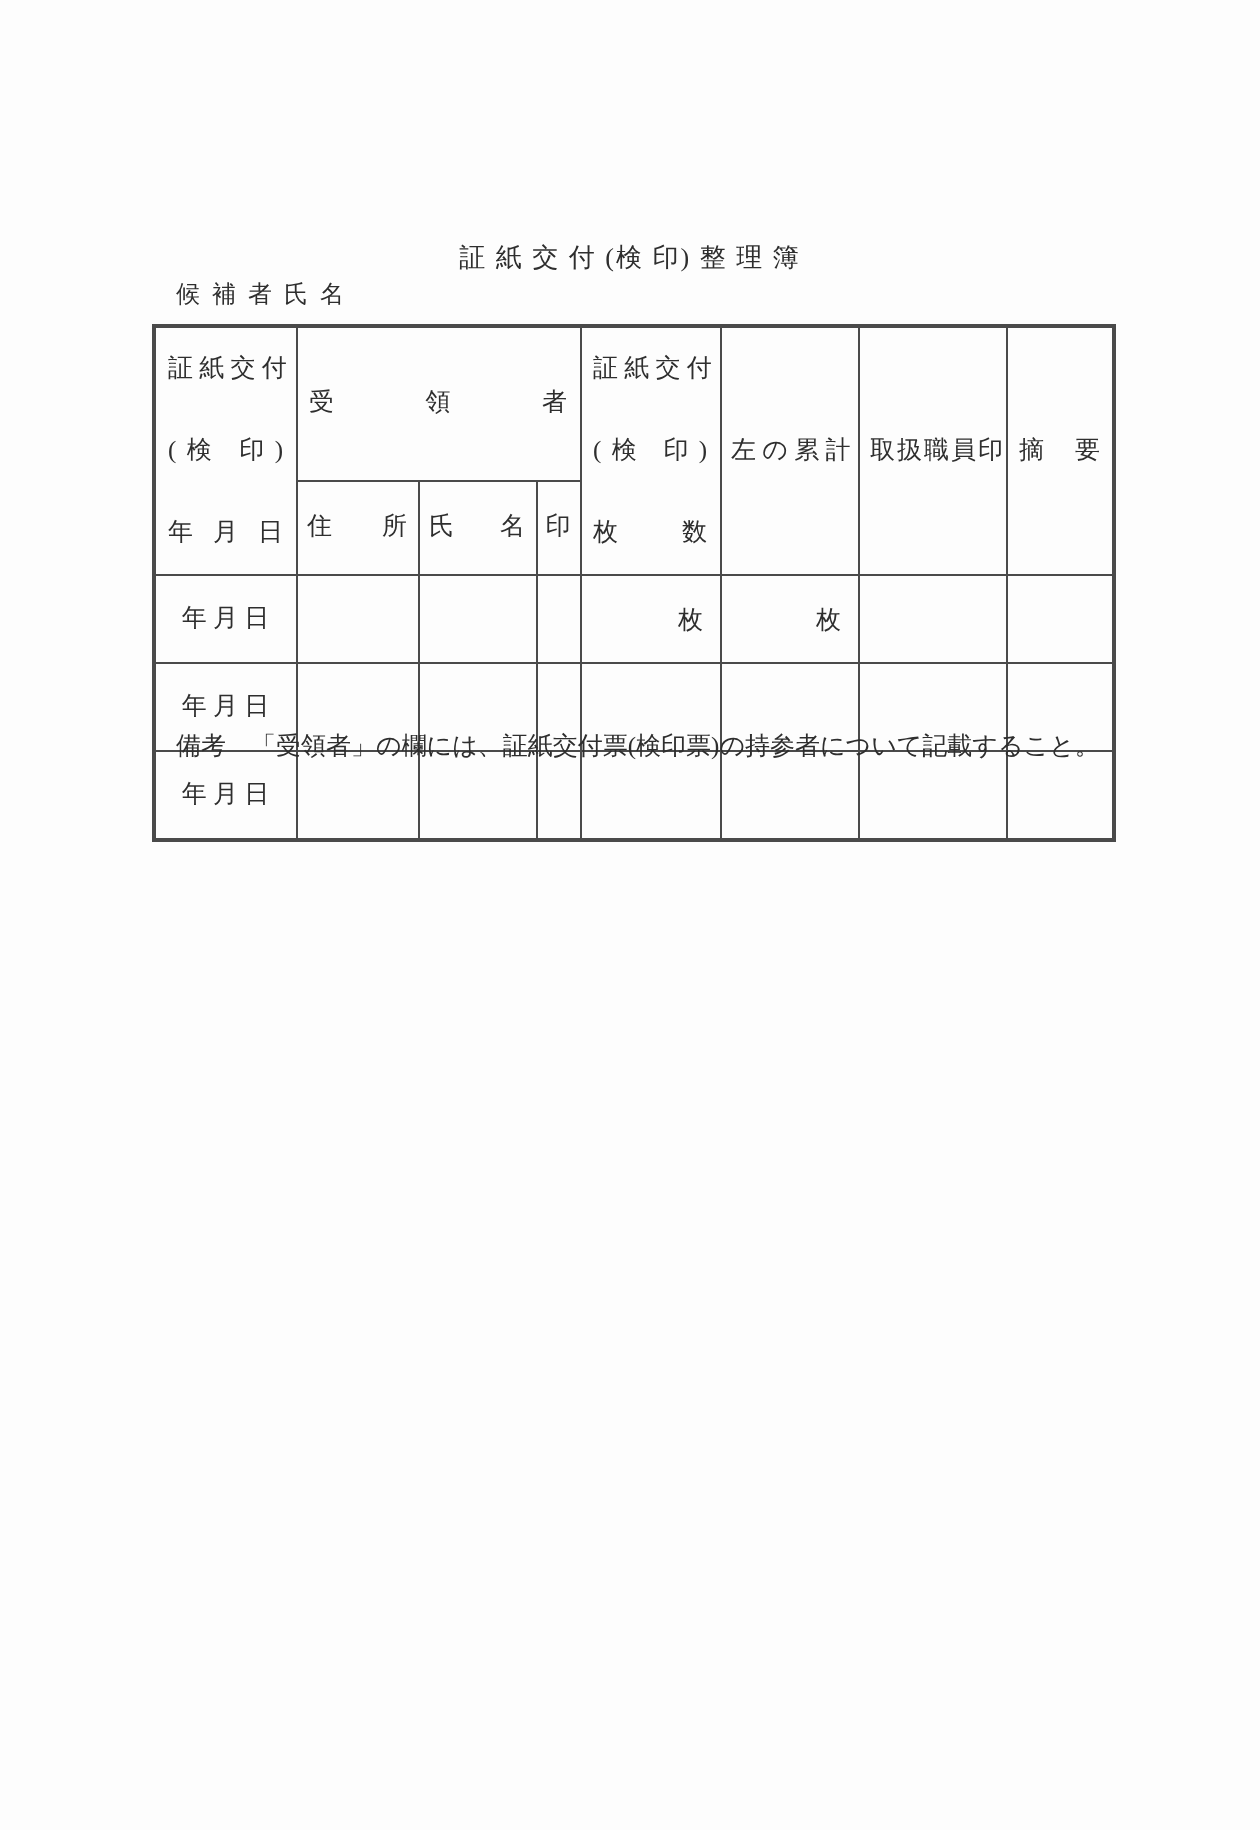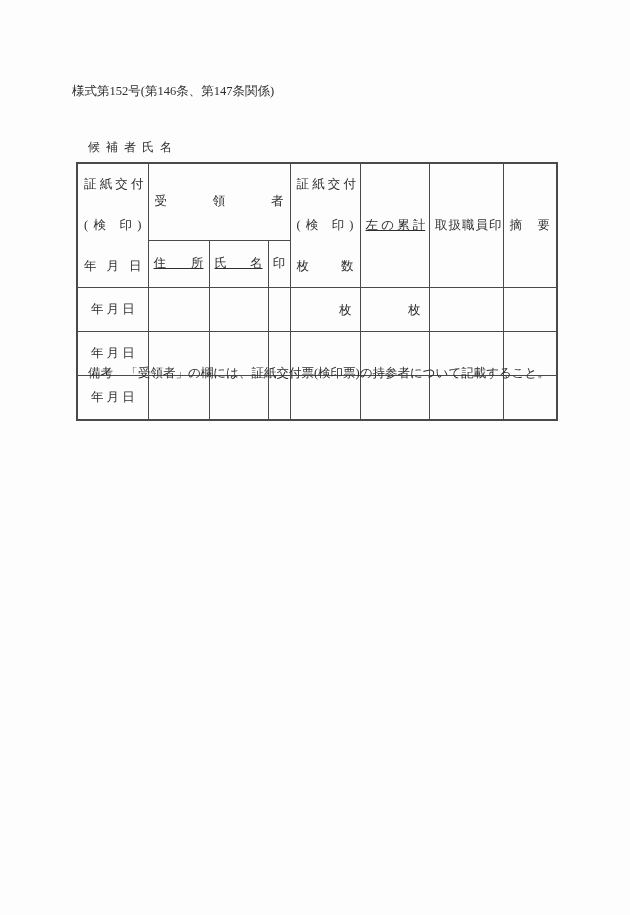"様式第152号(第146条、第147条関係)" div.form-number { html: <div>様式第152号(第146条、第147条関係)</div> -> none }
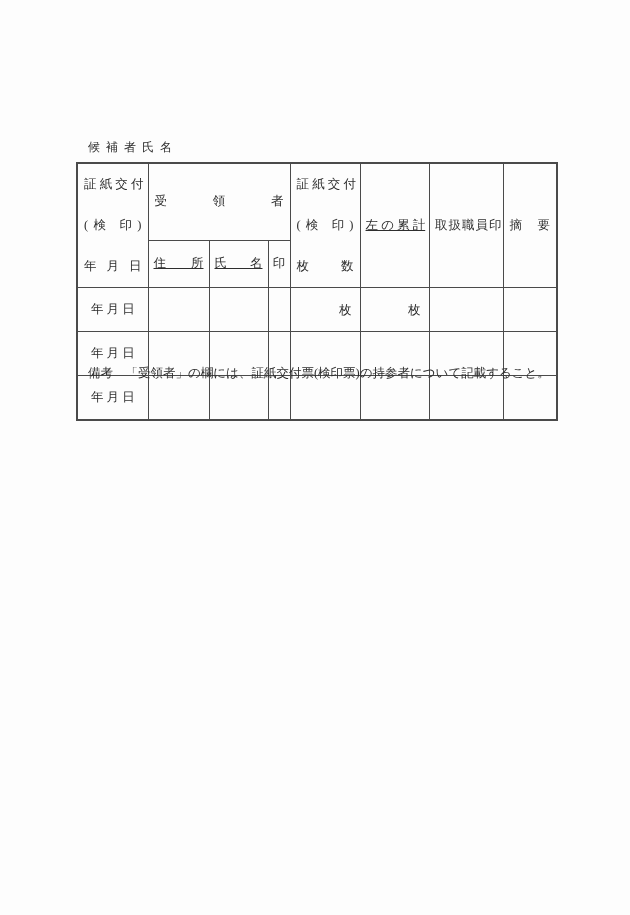"証 紙 交 付 (検" div.doc-title { html: none -> <div>証 紙 交 付 (検 印) 整 理 簿</div> }
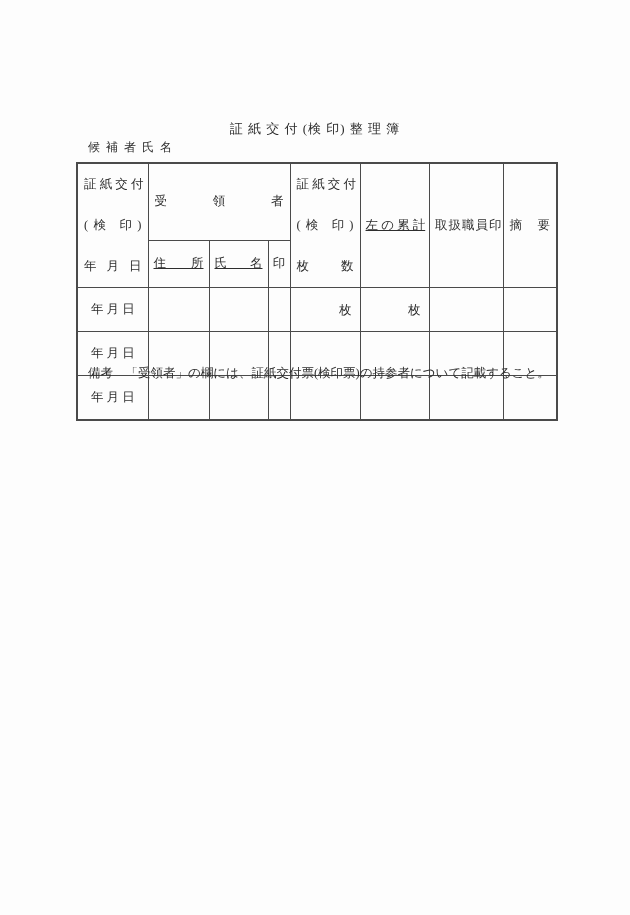"左 の 累 計" .pad5 { text-decoration: underline -> none }
